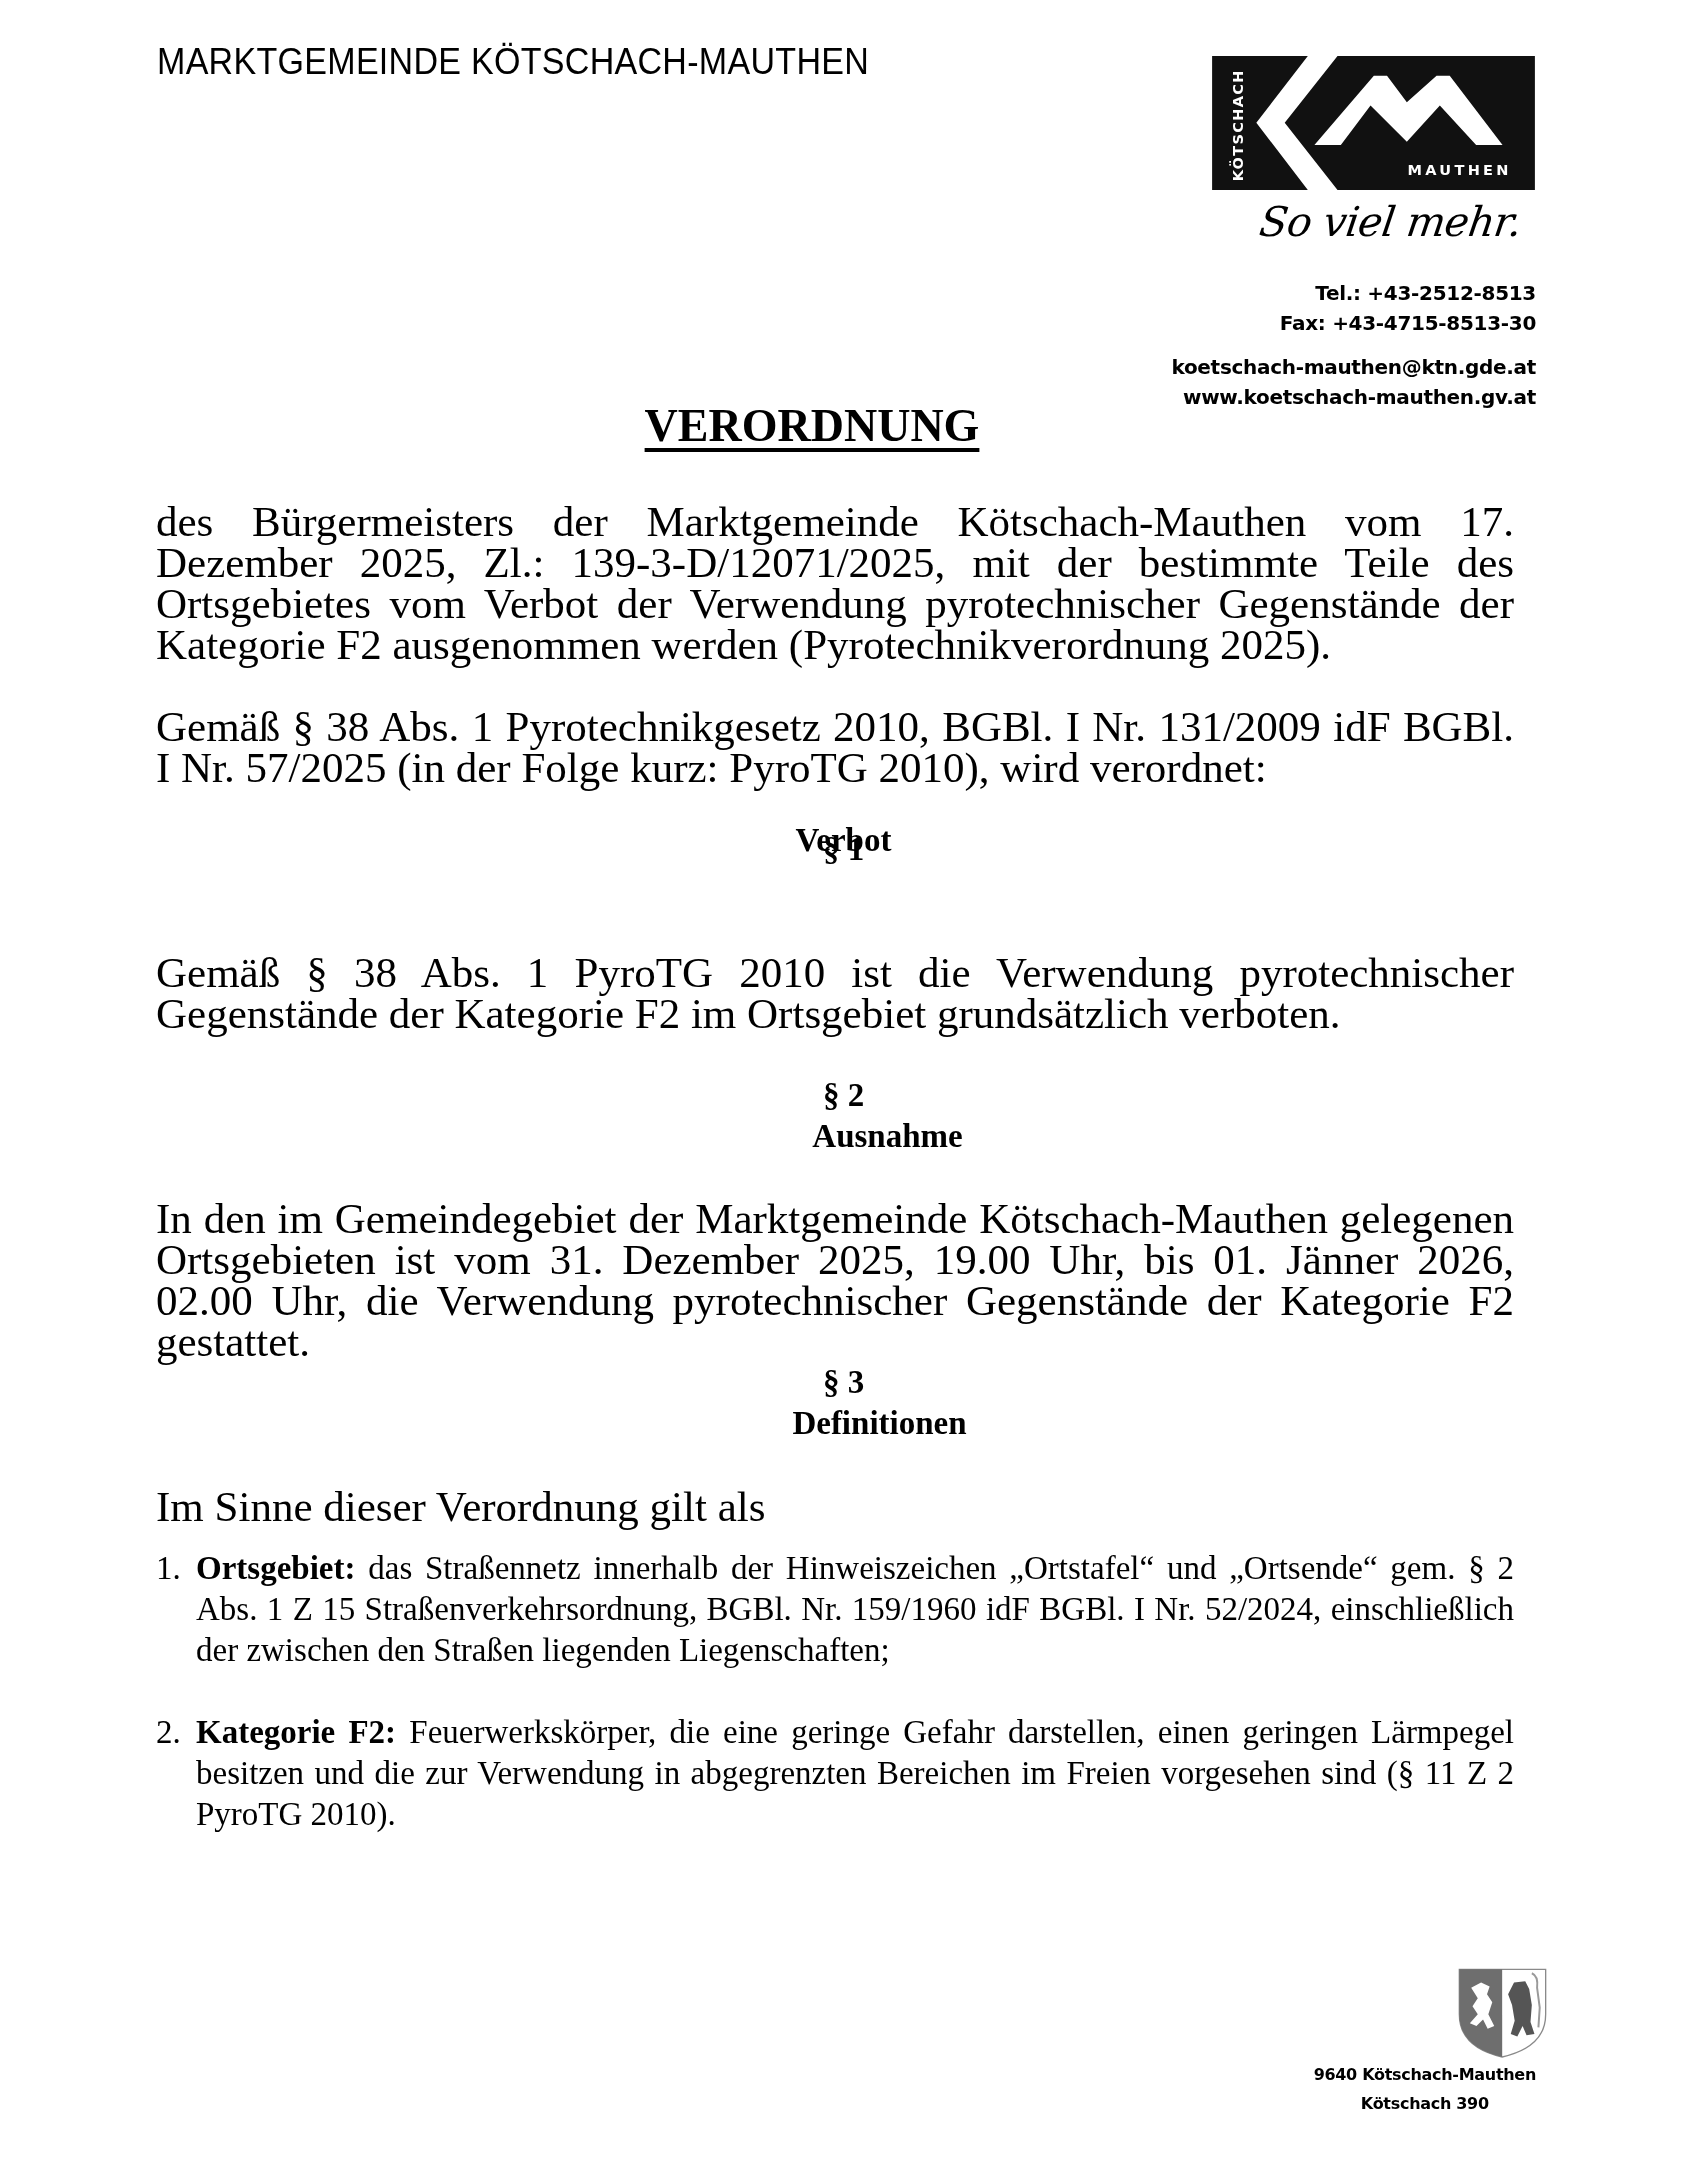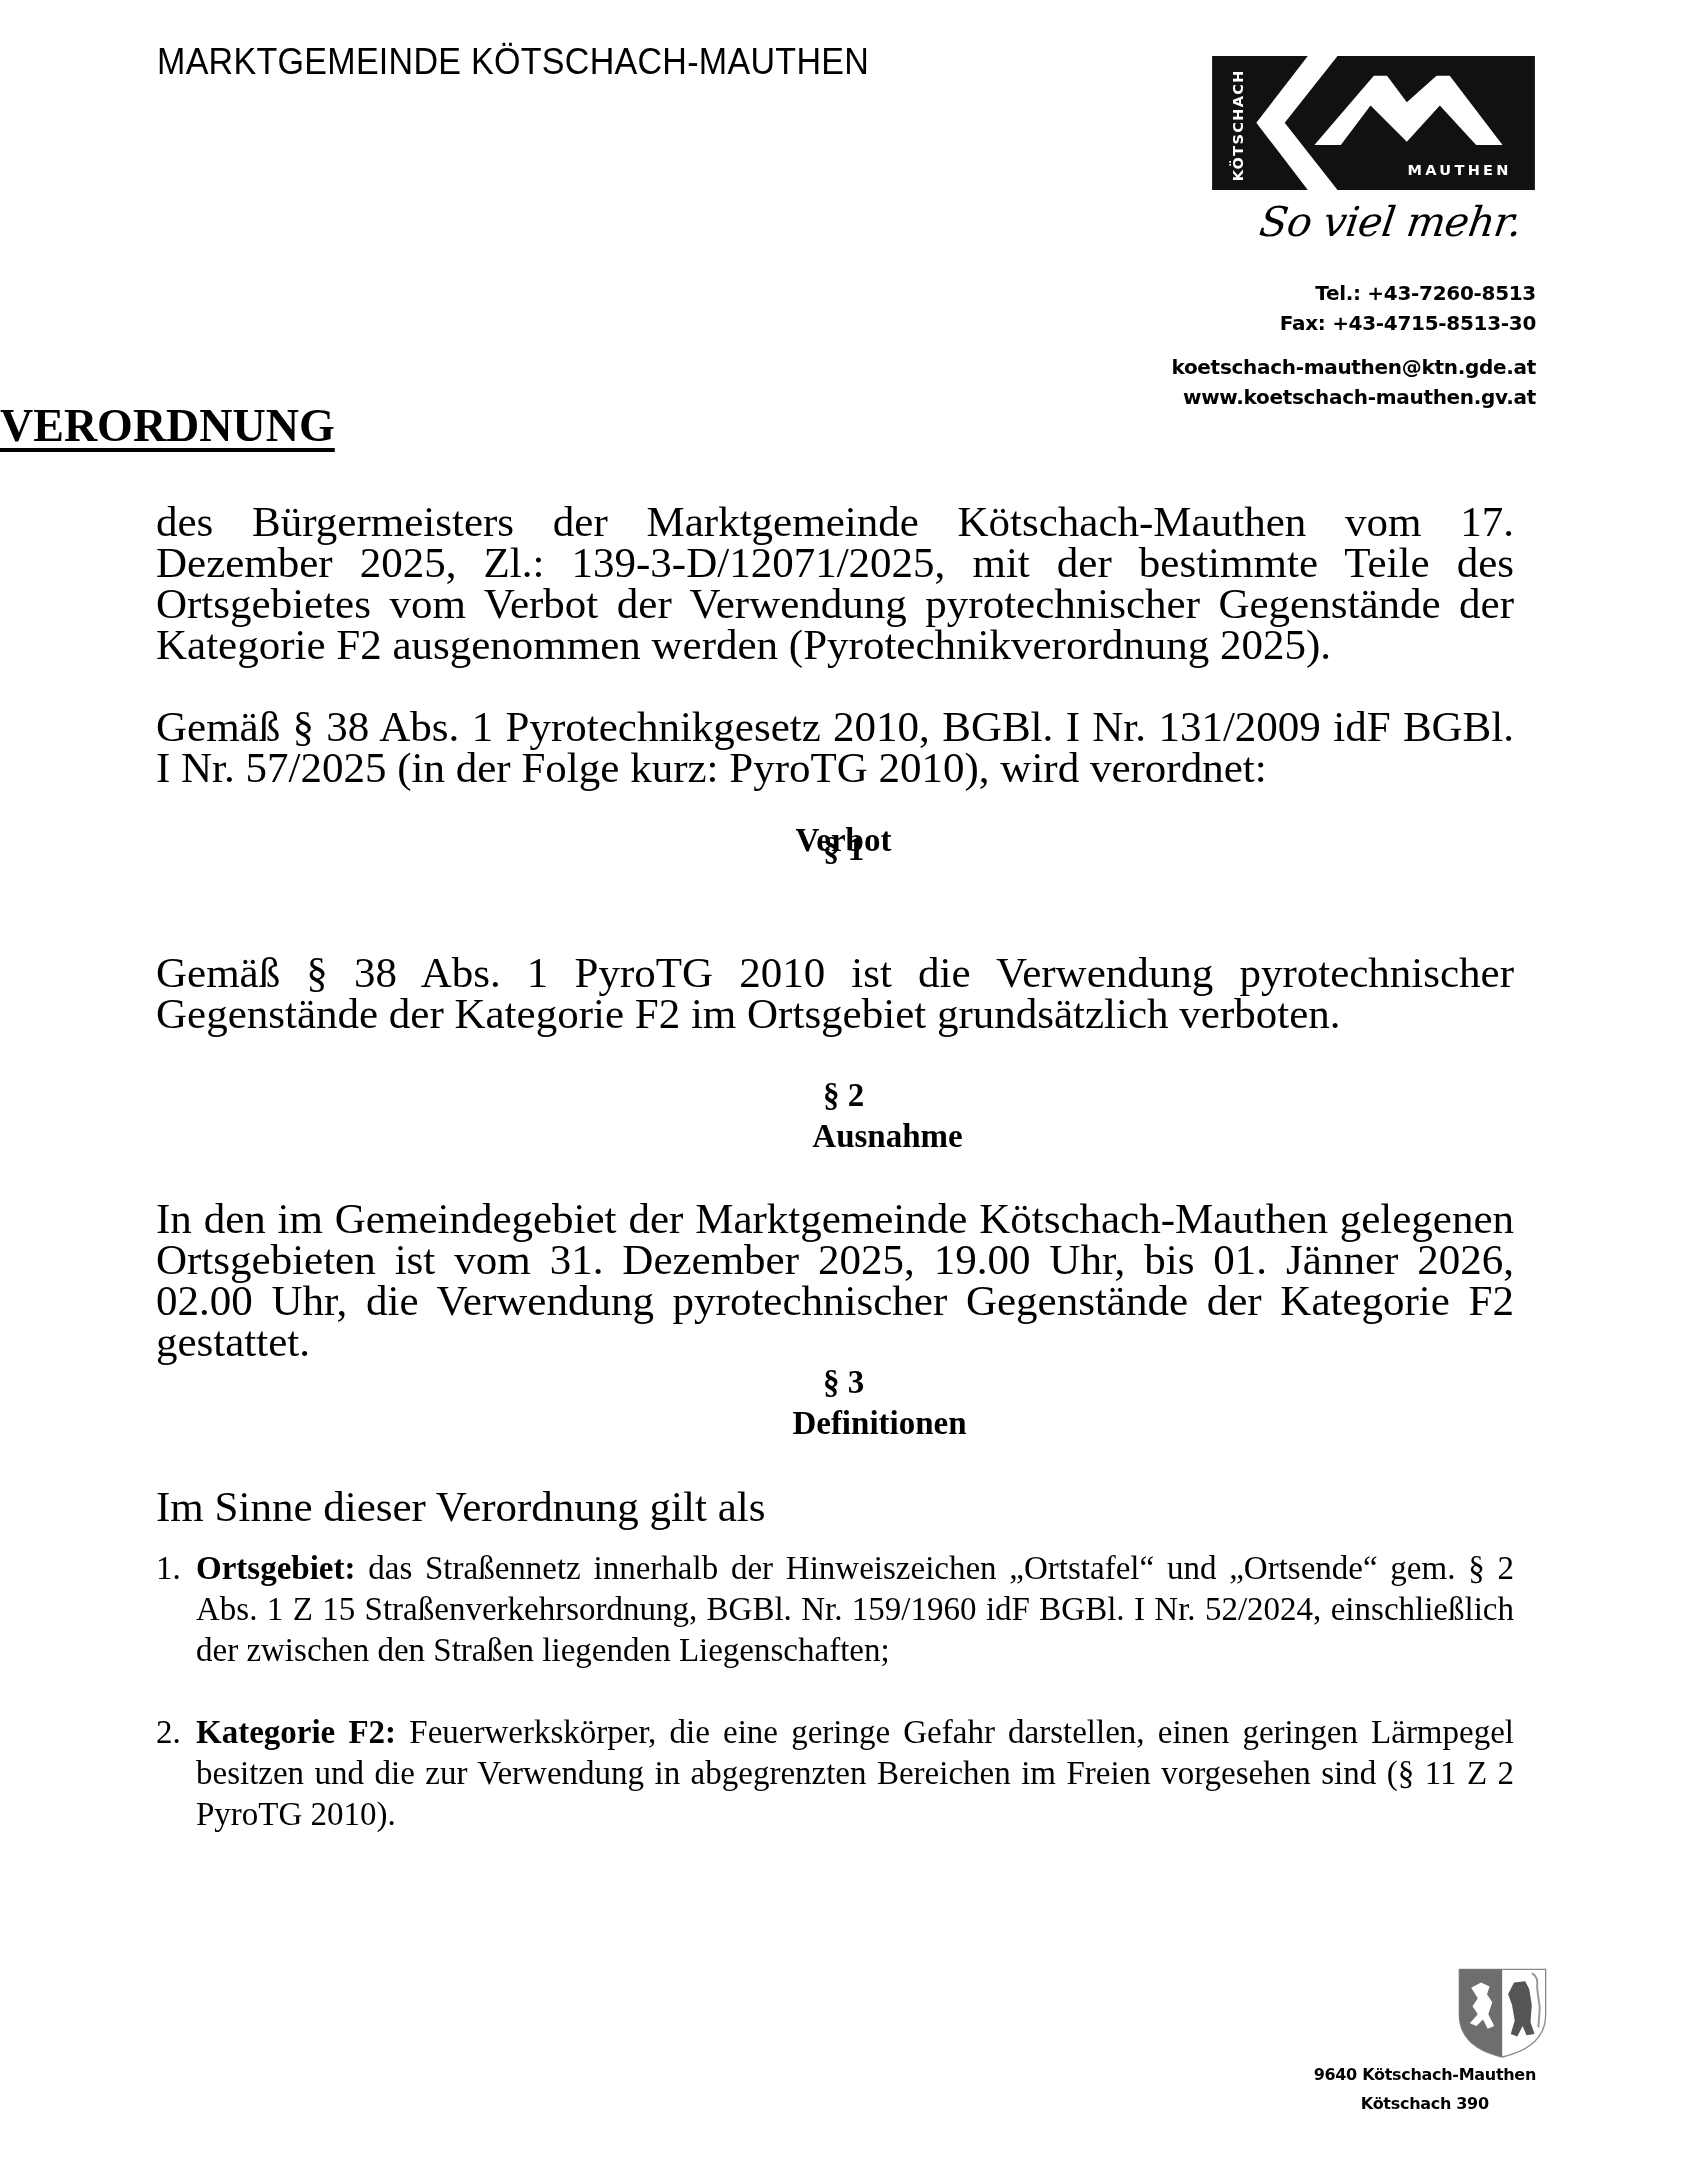"Tel.: +43-7260-8513" div { text: +43-7260-8513 -> +43-2512-8513 }
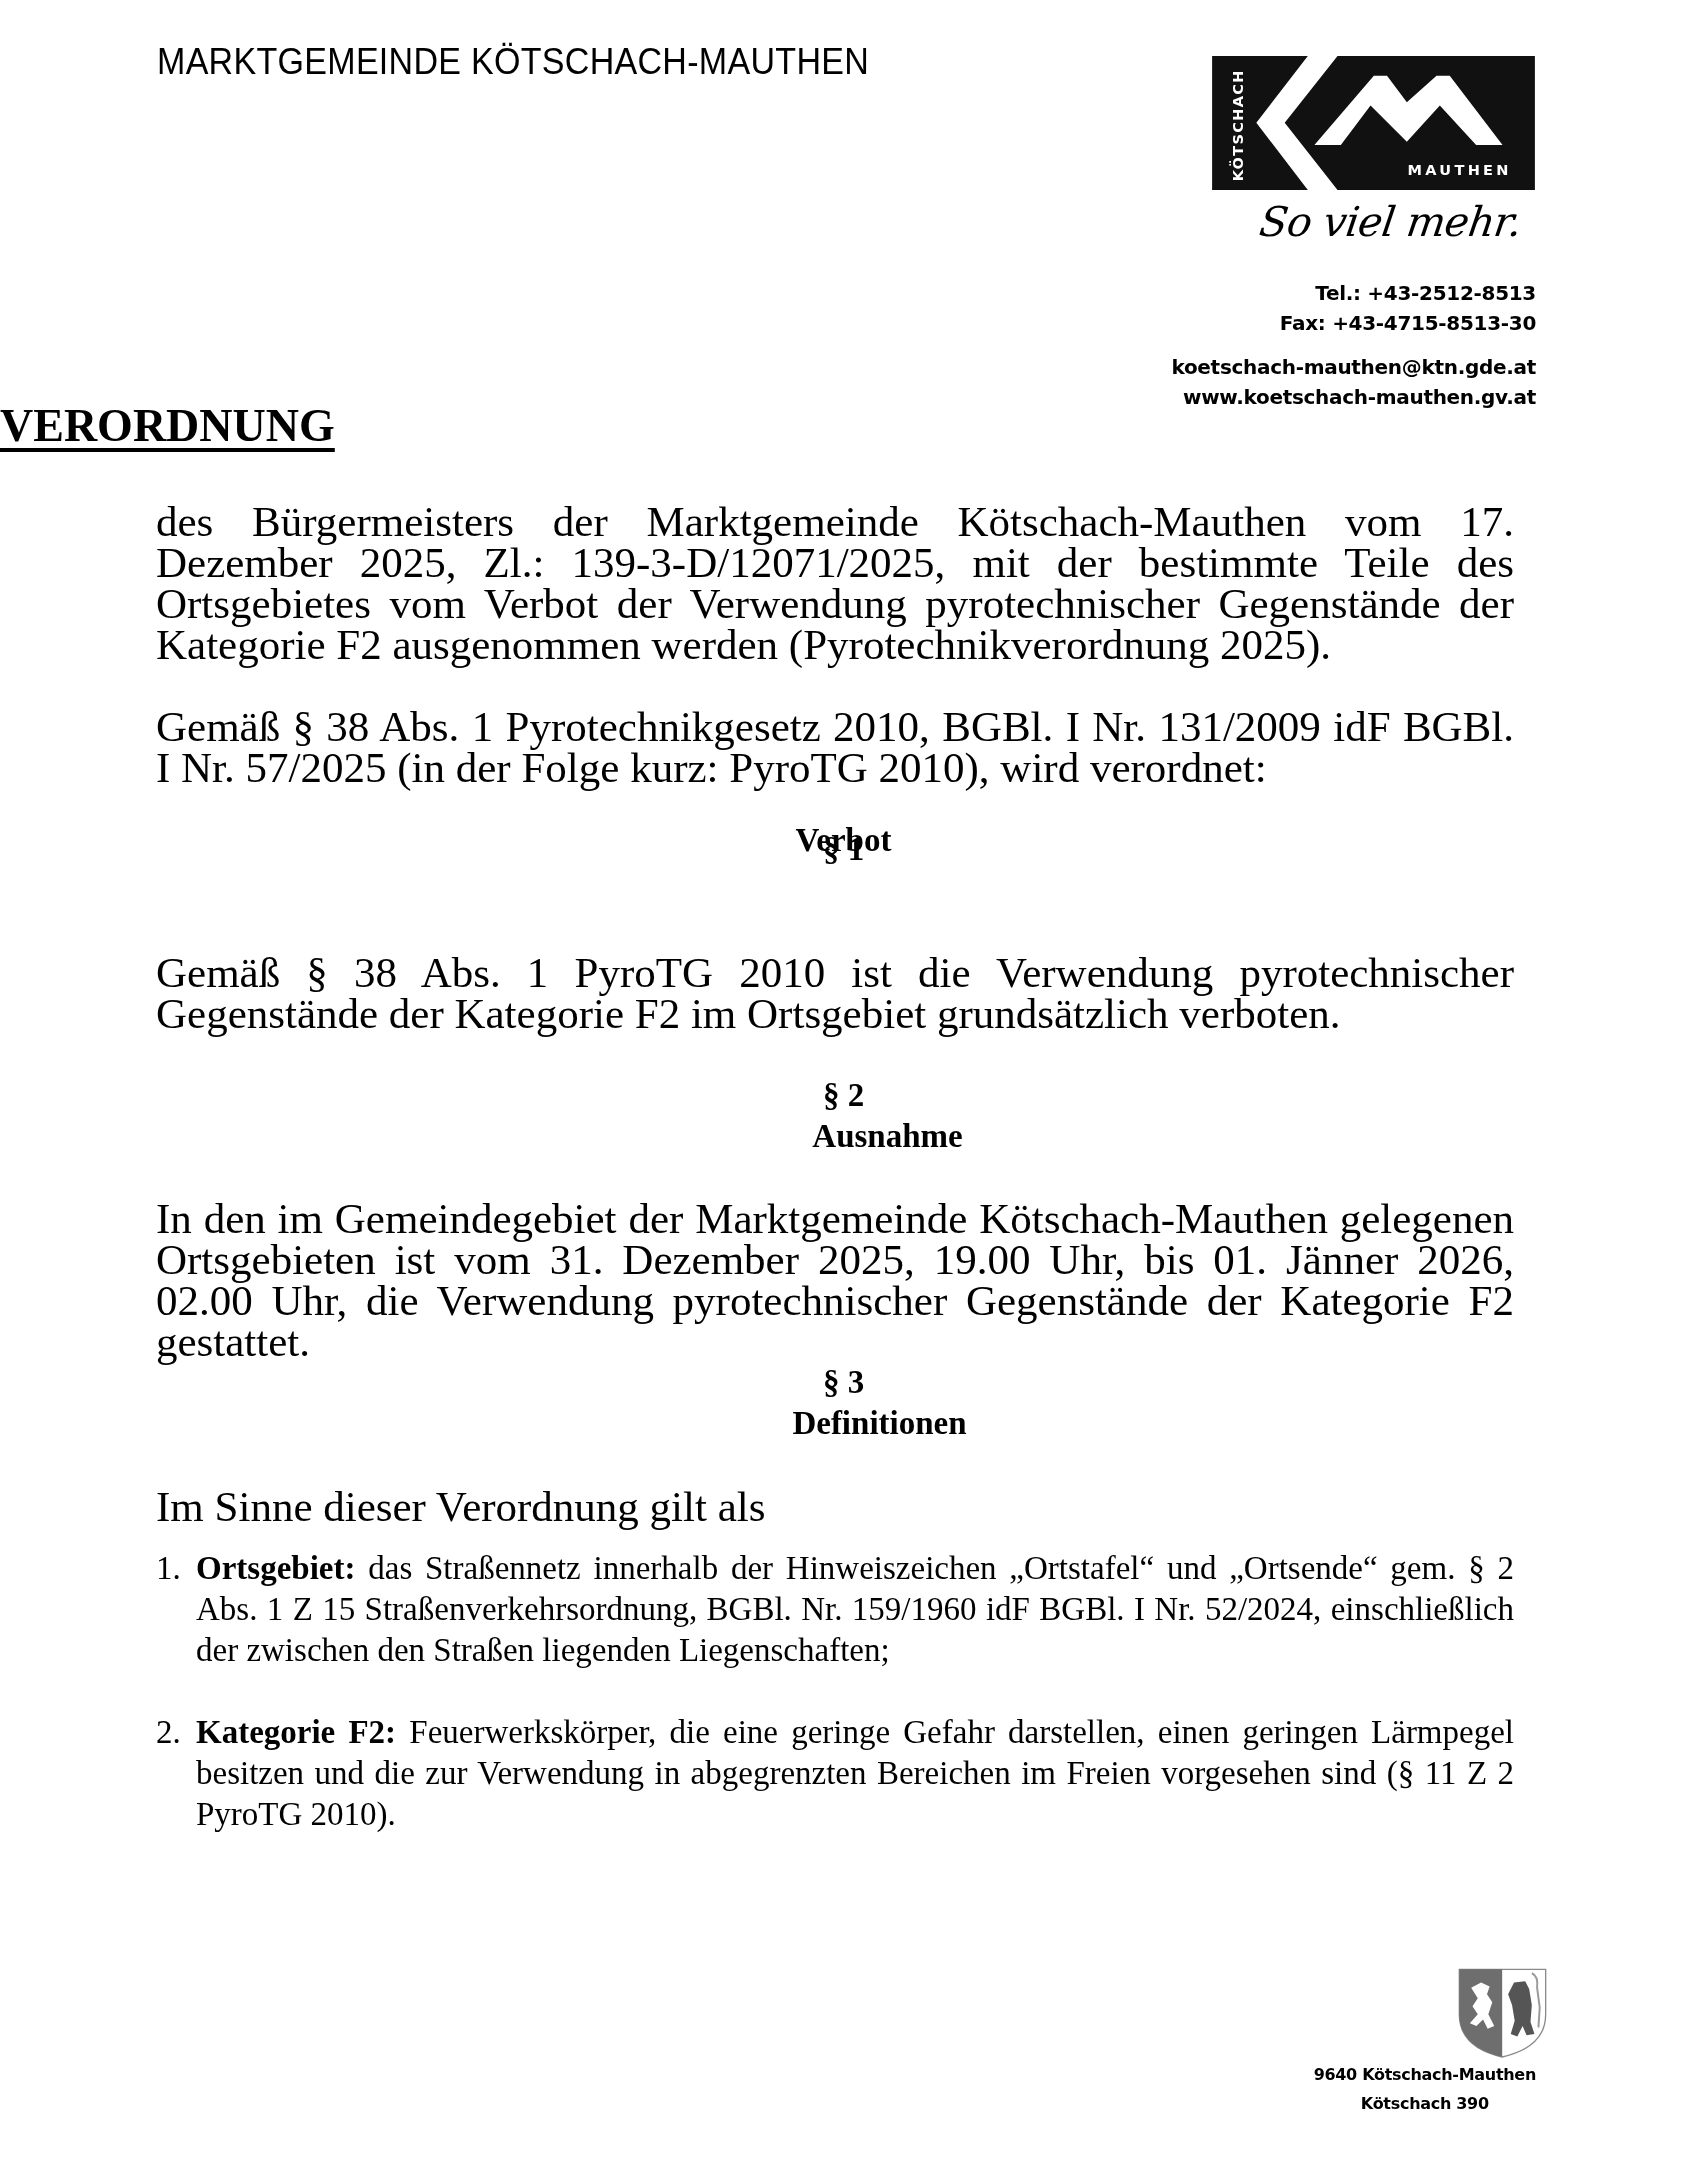"VERORDNUNG" .title { text-align: none -> center }
